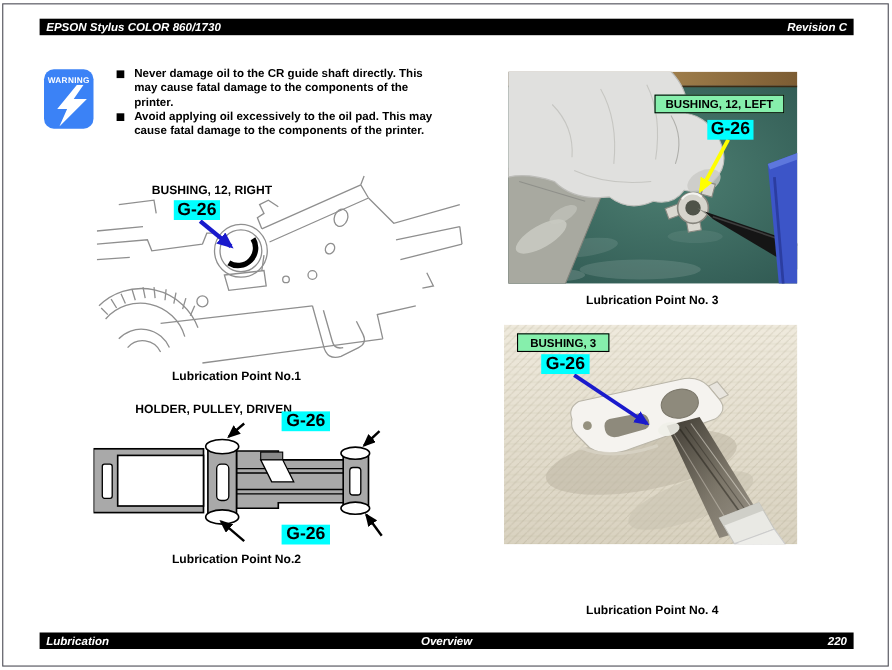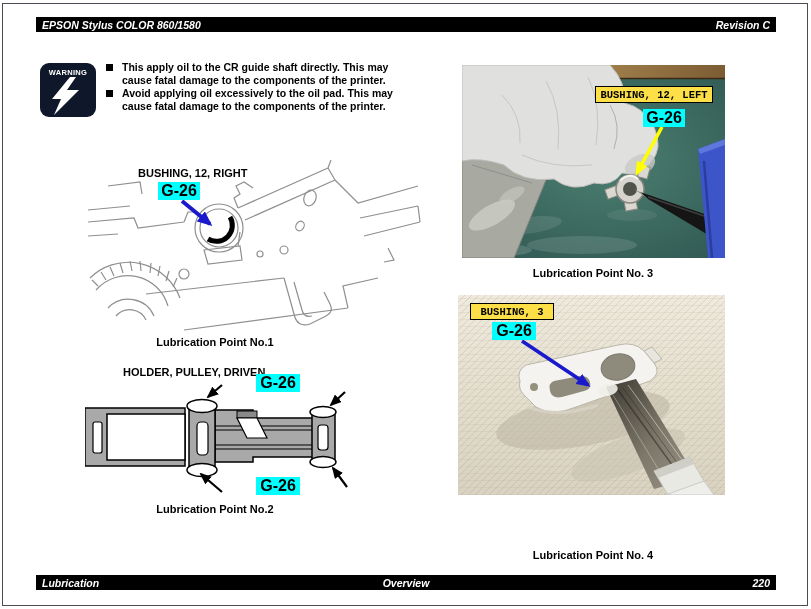"EPSON Stylus COLOR 860/1580" span { text: 860/1580 -> 860/1730 }
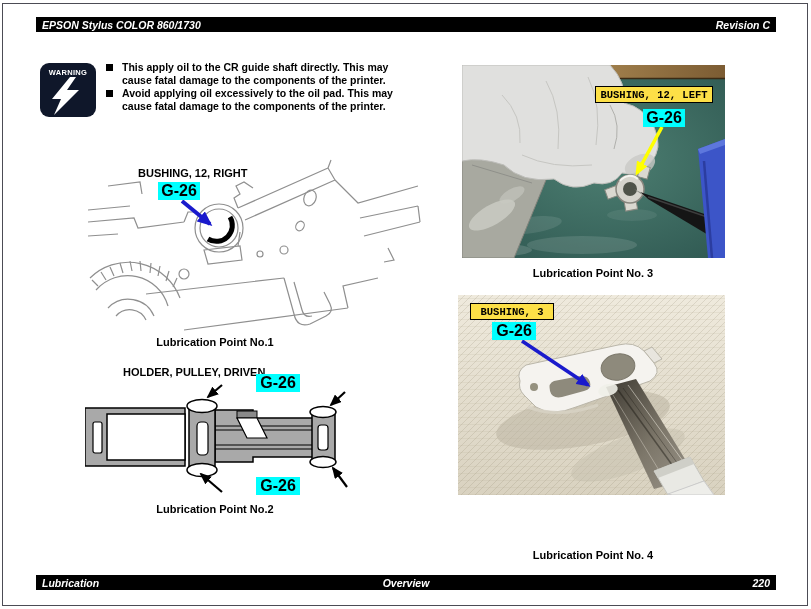"WARNING" .warn-icon { background: #0f172a -> #3b82f6; width: 56px -> 45px }
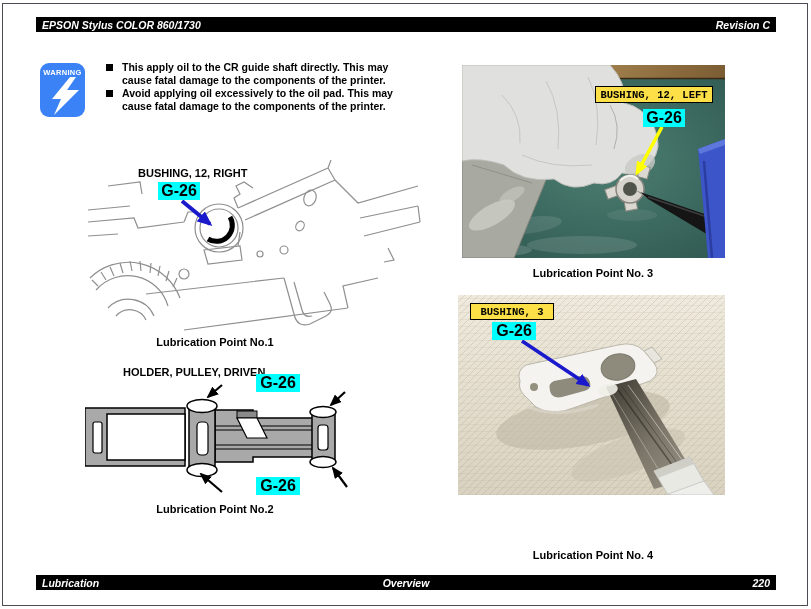"This apply oil to the" span { text: This apply -> Never damage }
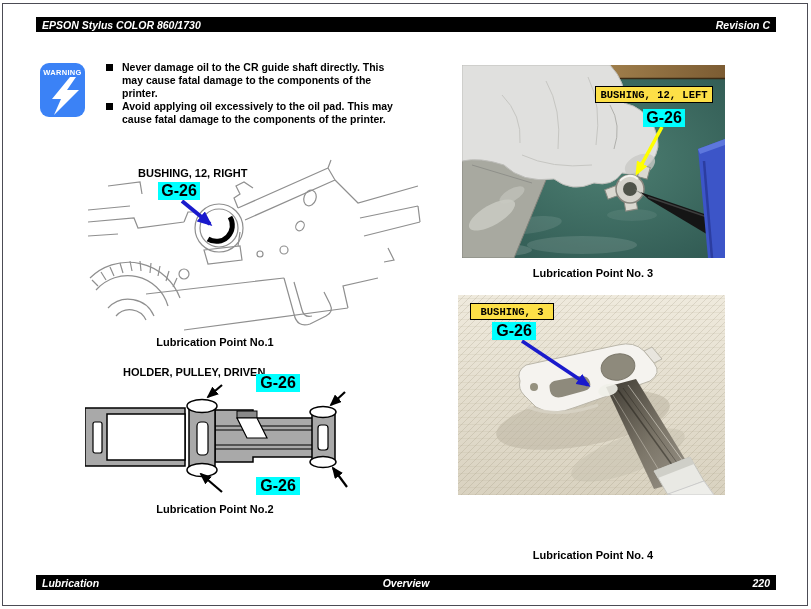"BUSHING, 12, LEFT" .photo-label { background: #fde047 -> #86efac; font-family: Liberation Mono, monospace -> none }
